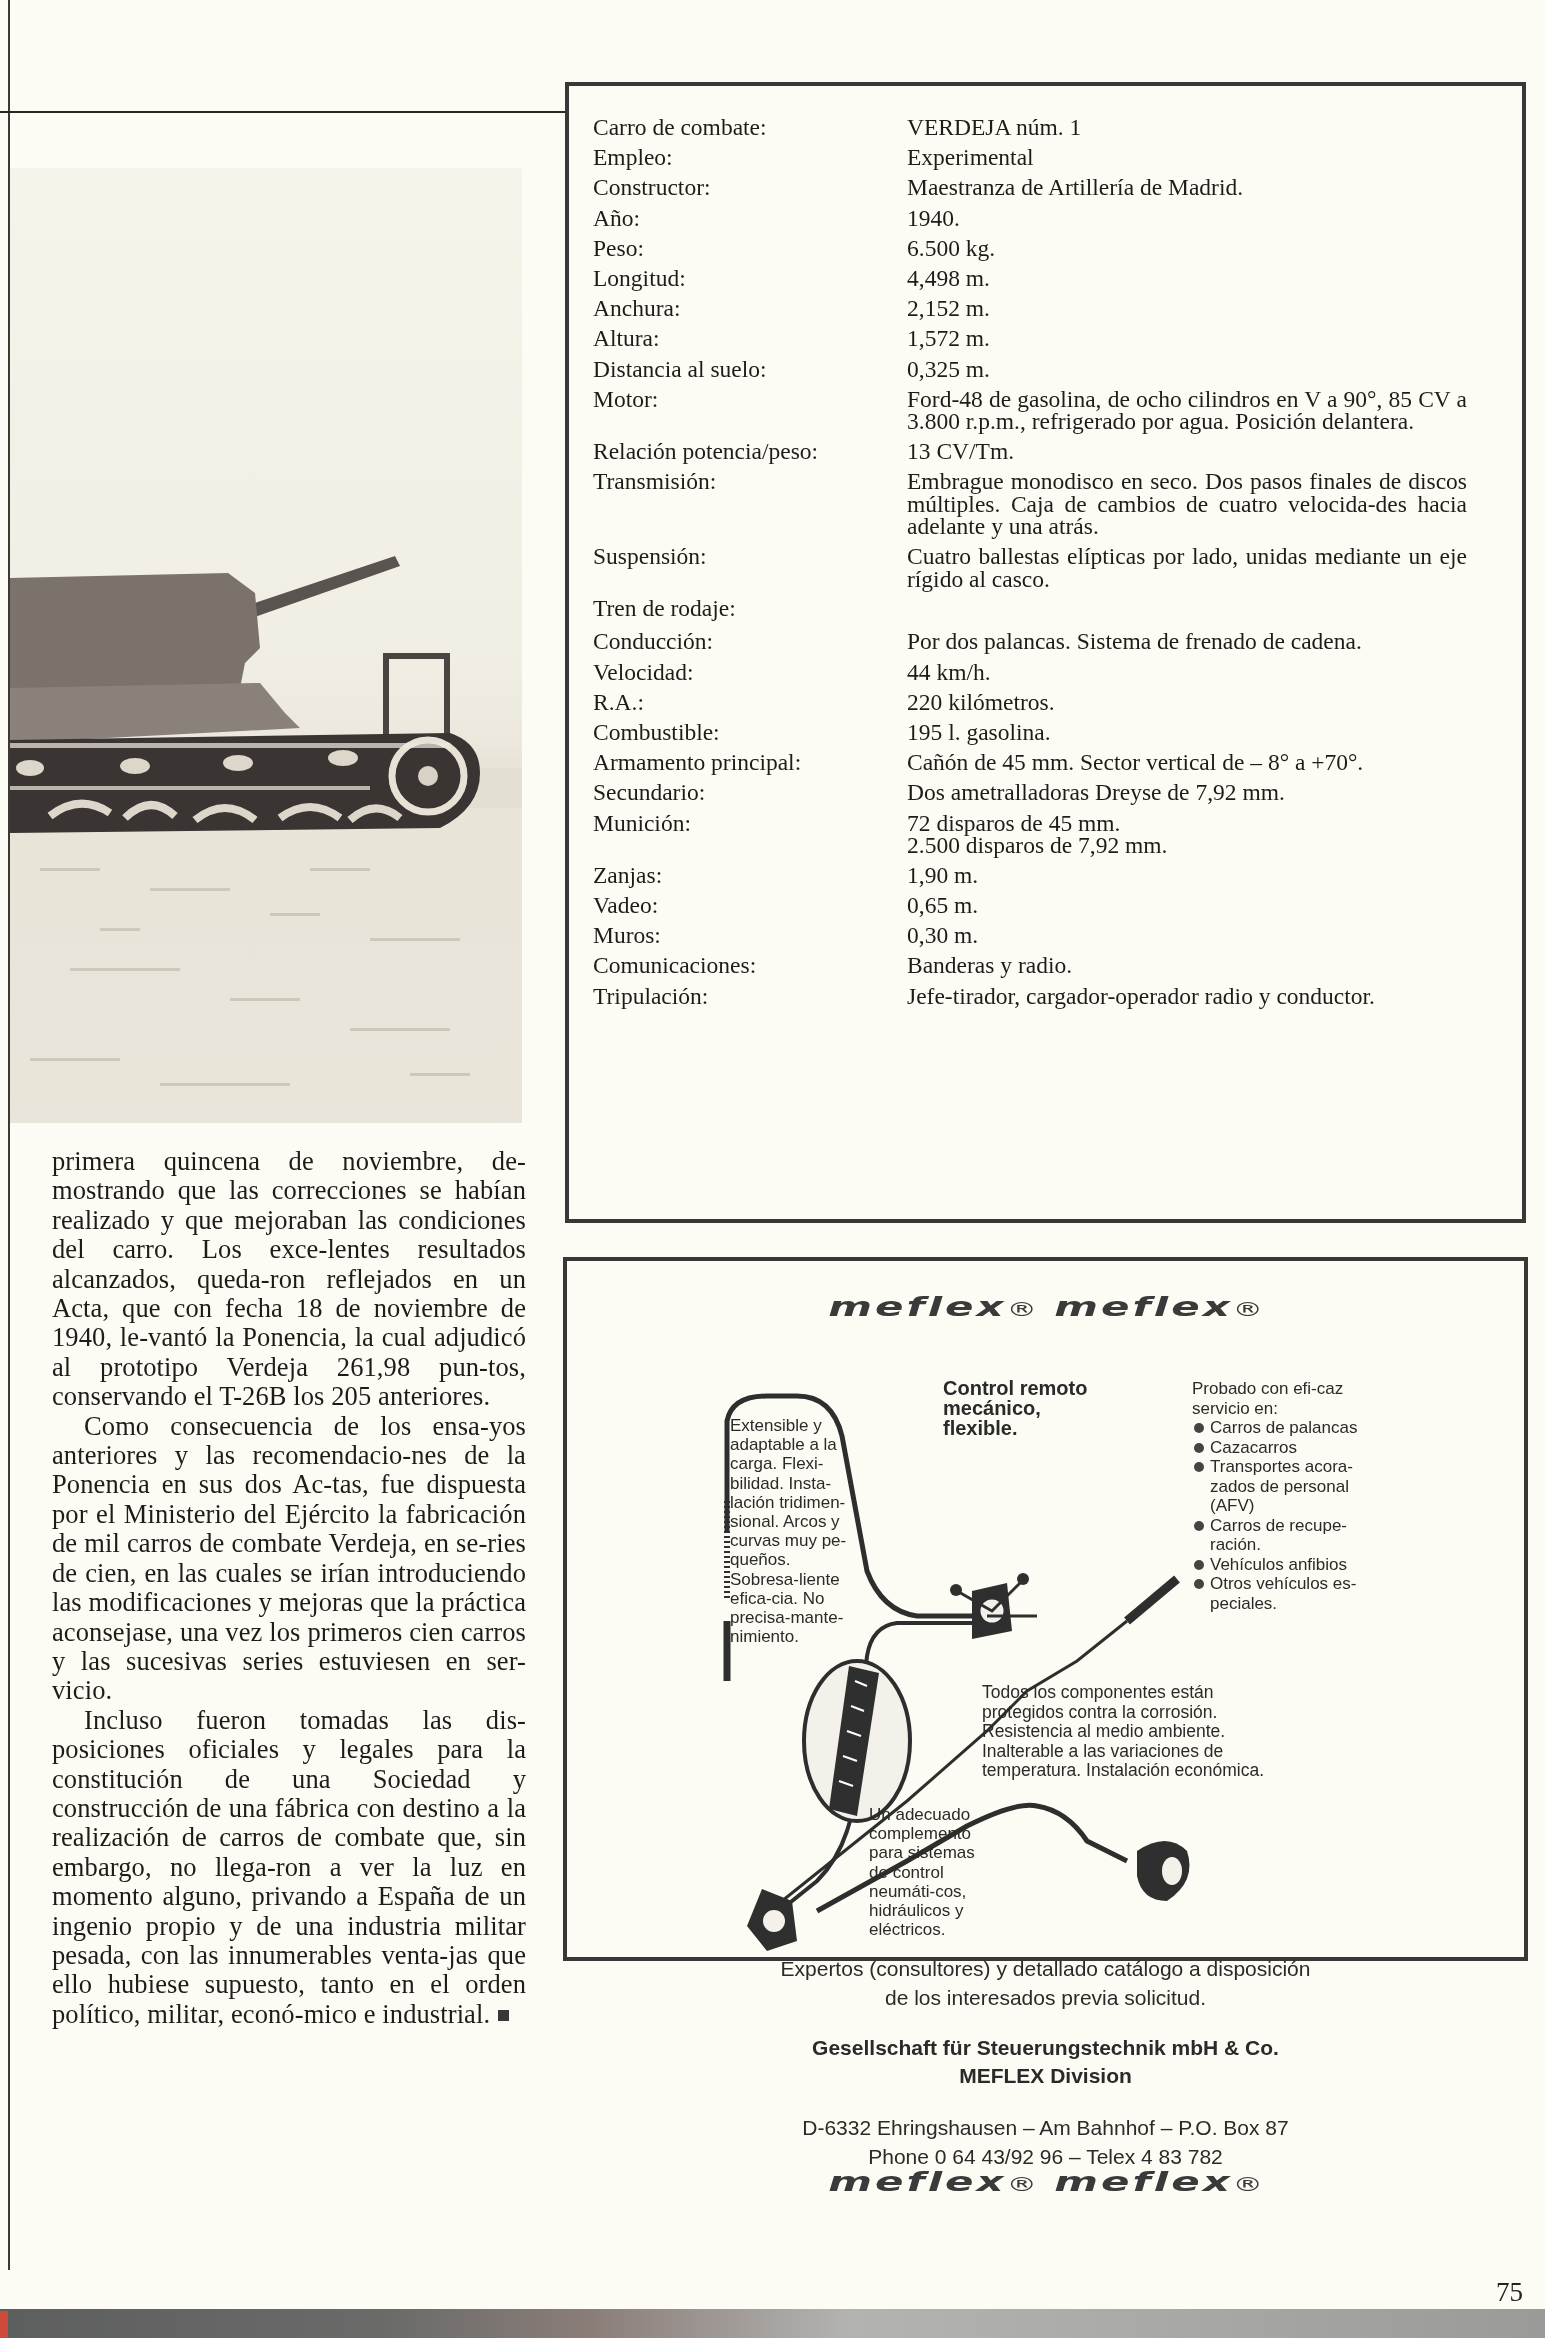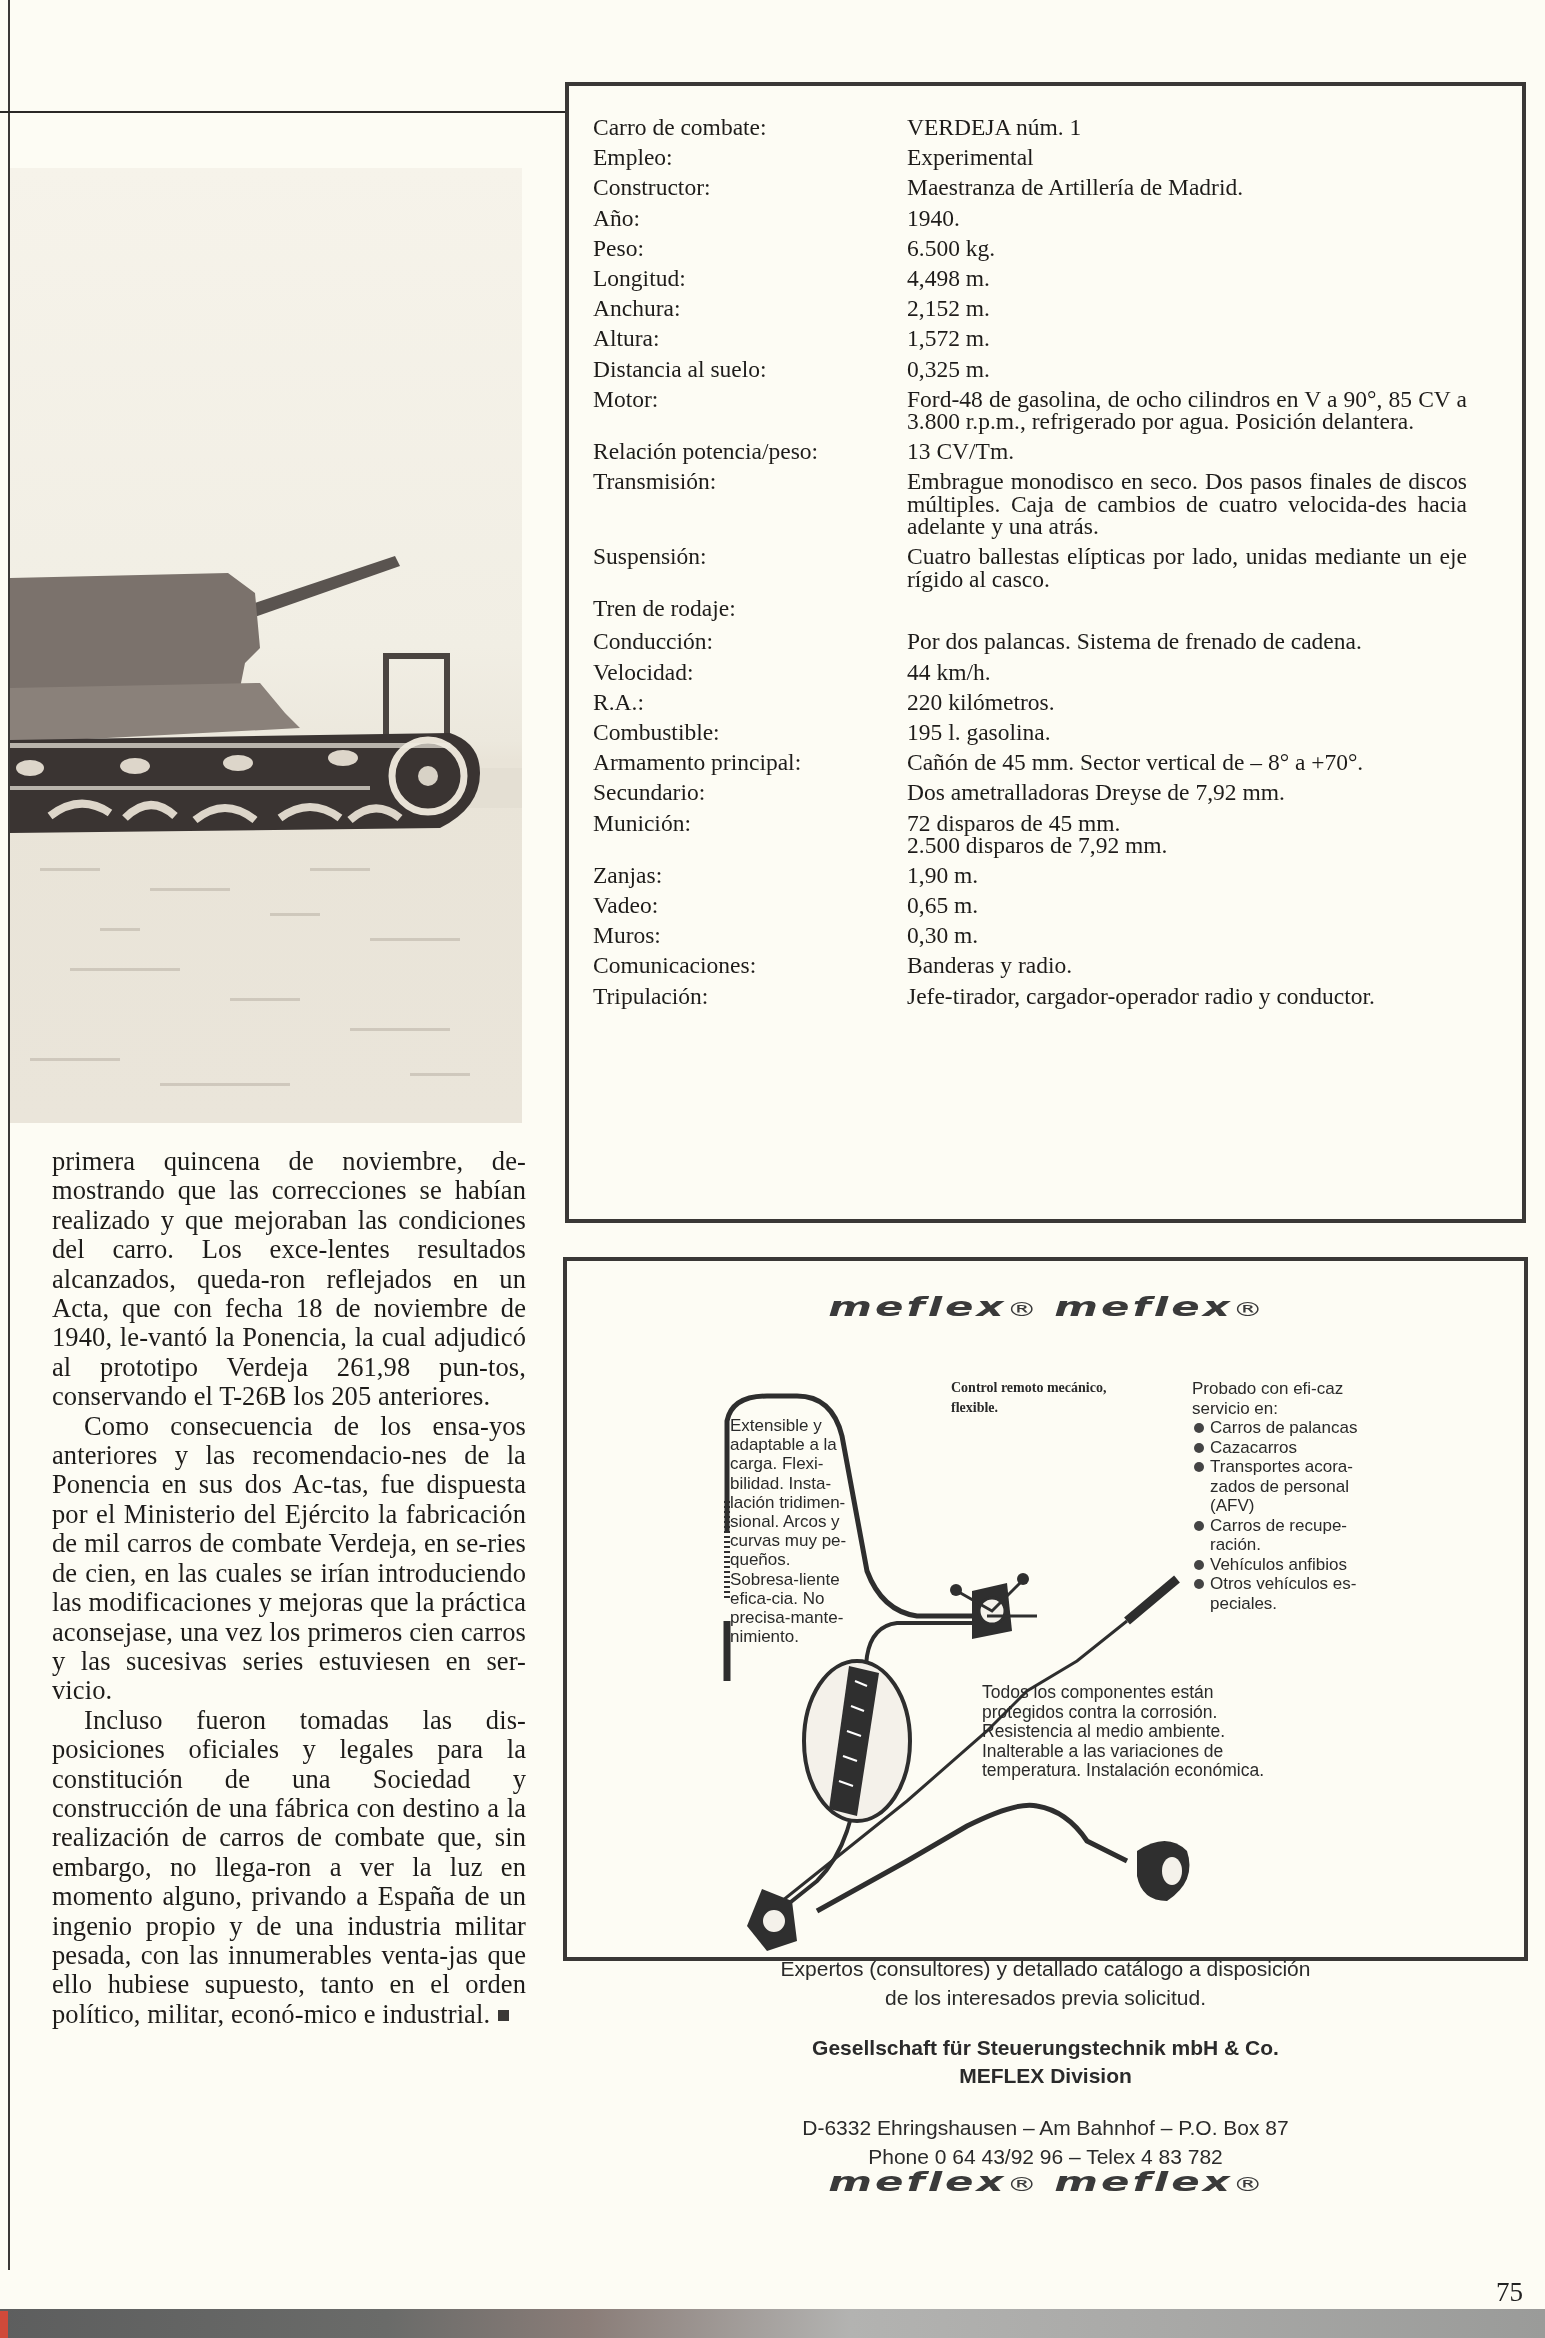"Control remoto mecánico, flexible." .ad-center-bold { font-family: Liberation Serif, serif -> none; font-size: 14px -> 20px; left: 384px -> 376px }
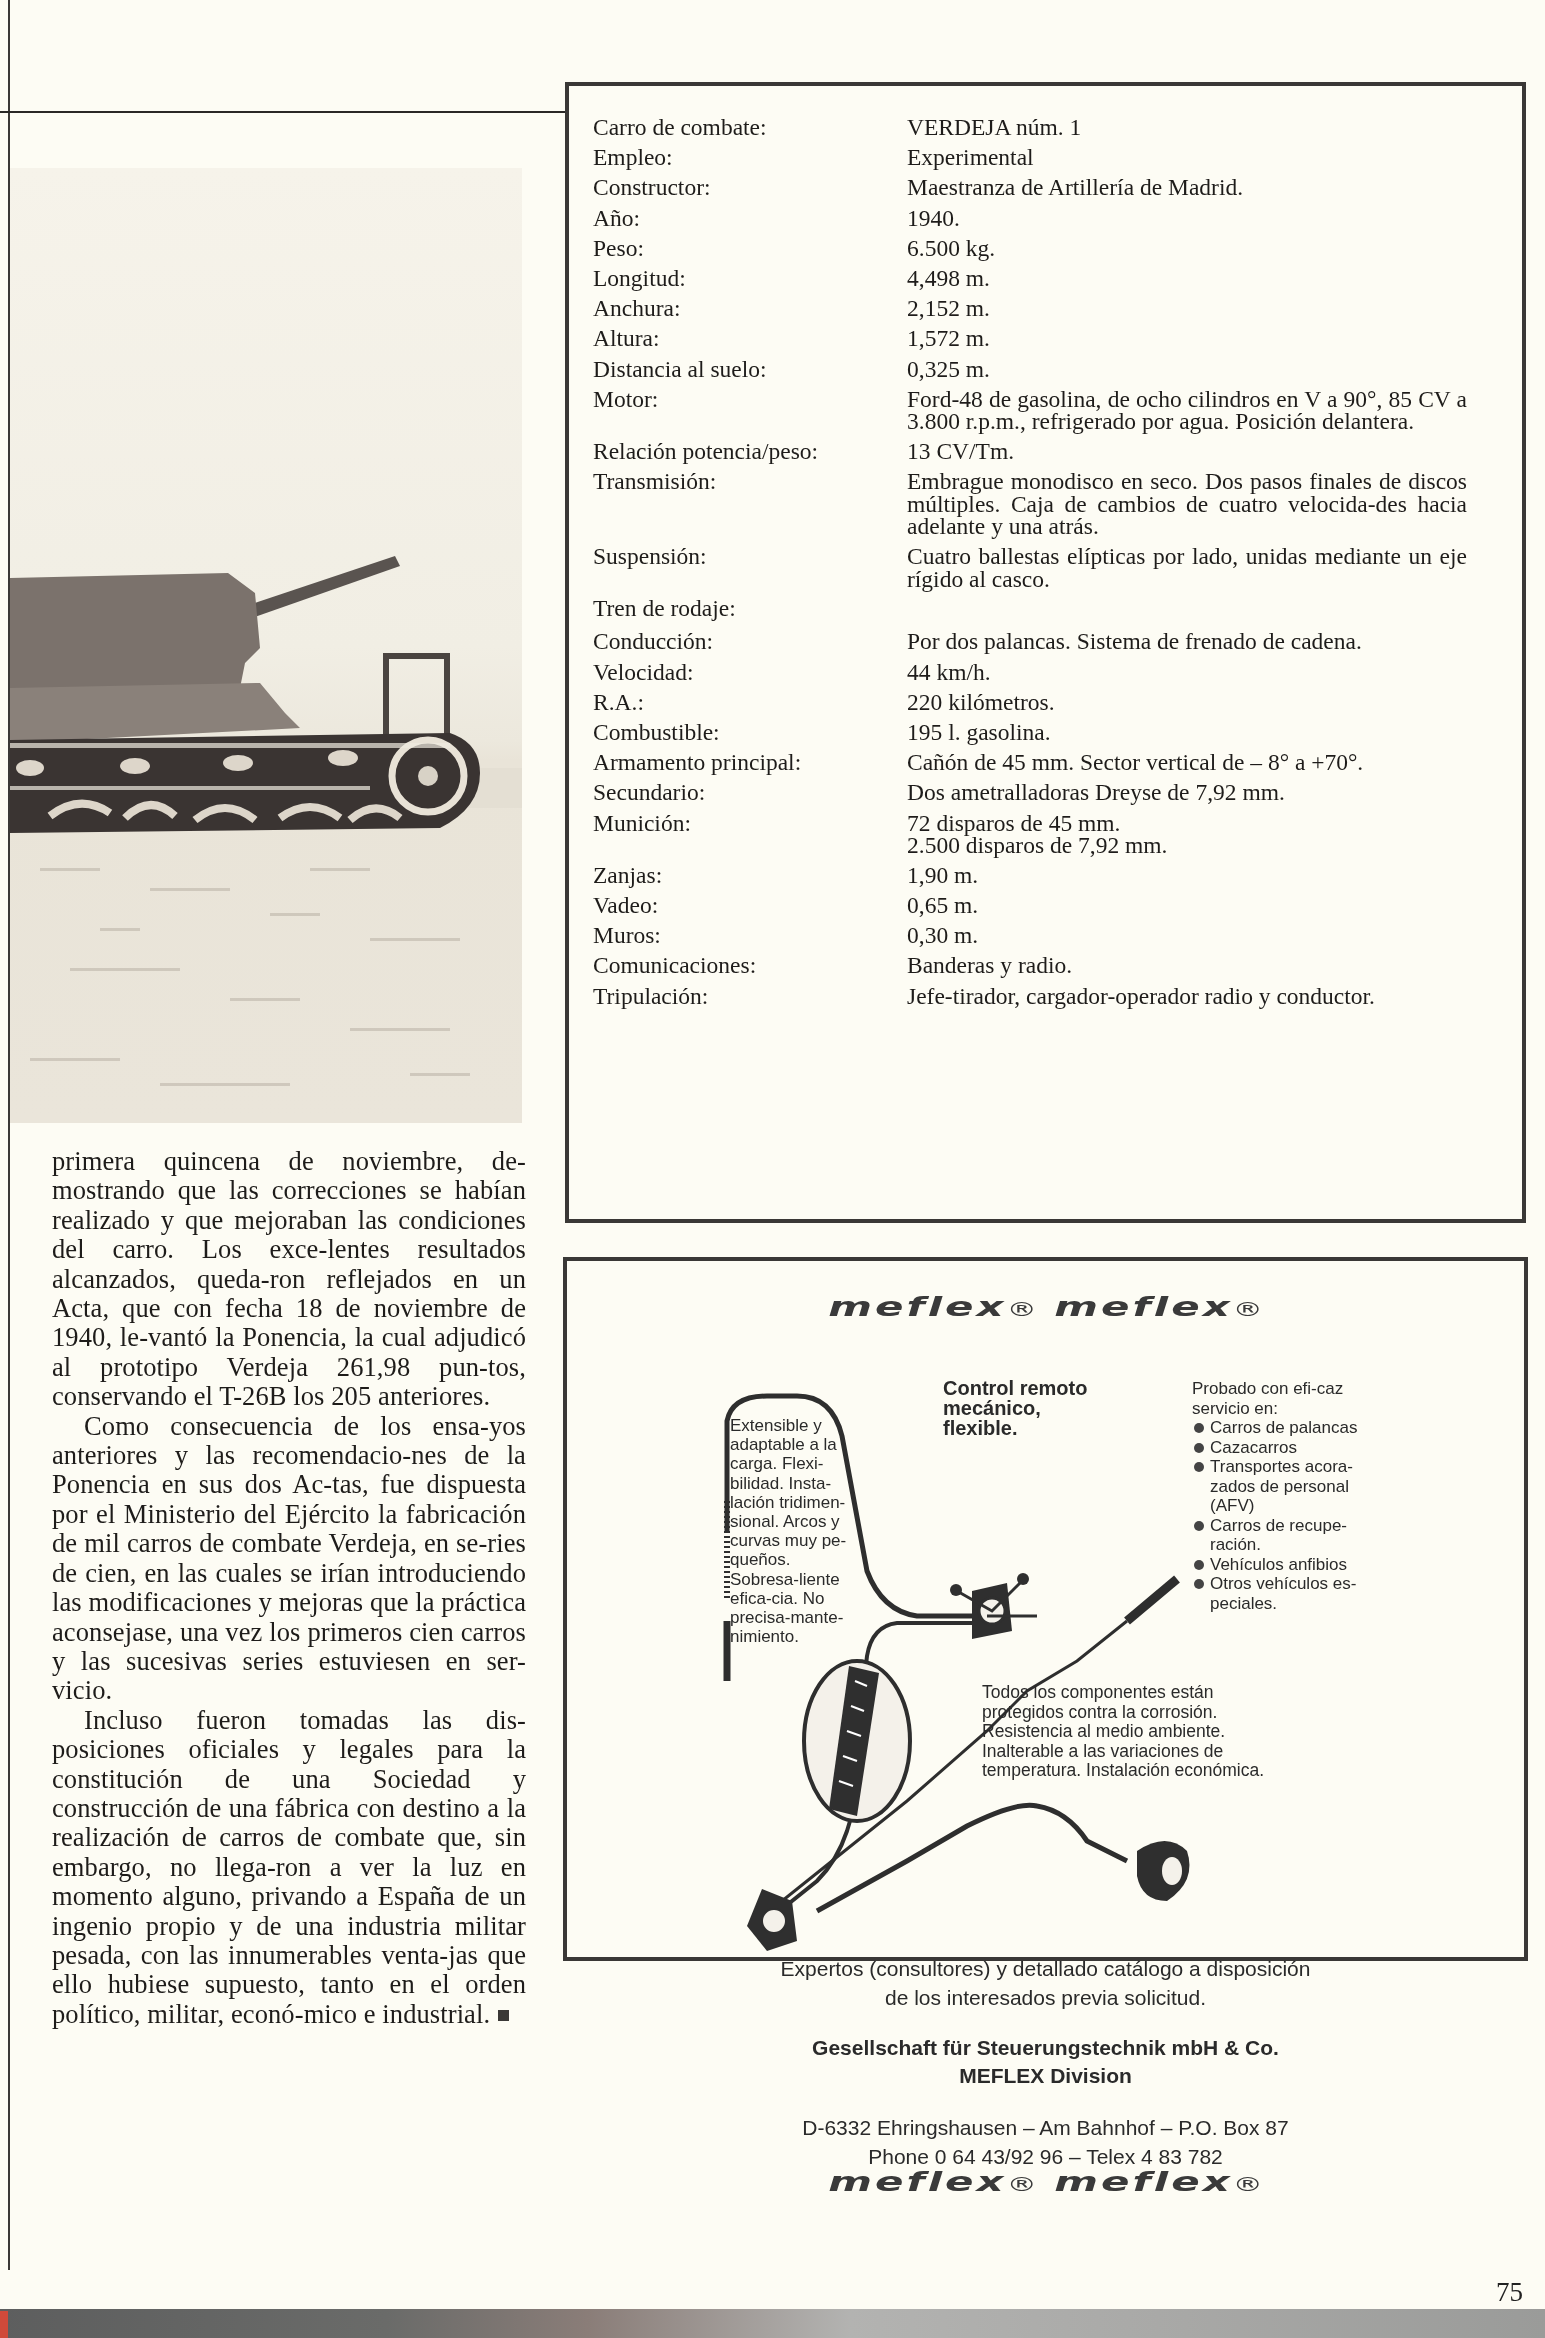"Un adecuado complemento para sistemas" div.ad-text { html: none -> <div>Un adecuado complemento para sistemas de control neumáti-cos, hidráulicos y eléctricos.</div> }
